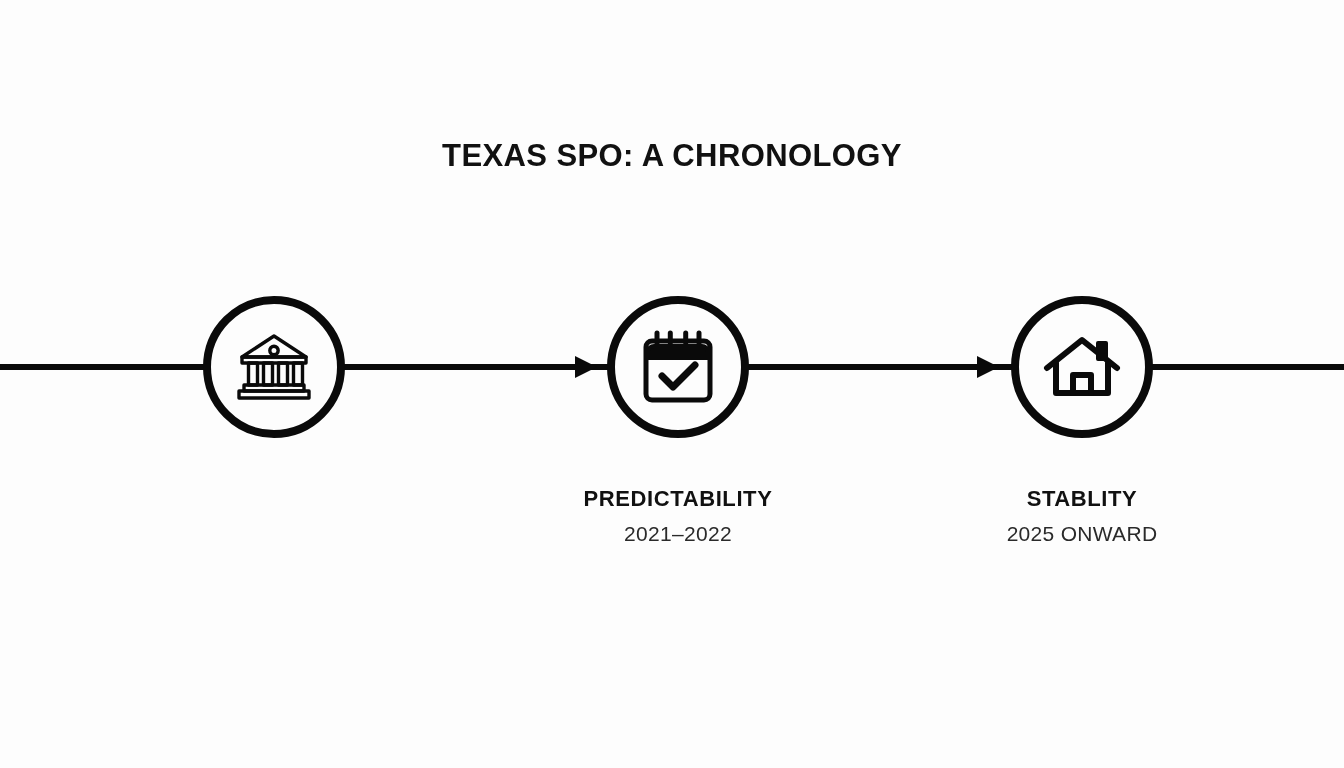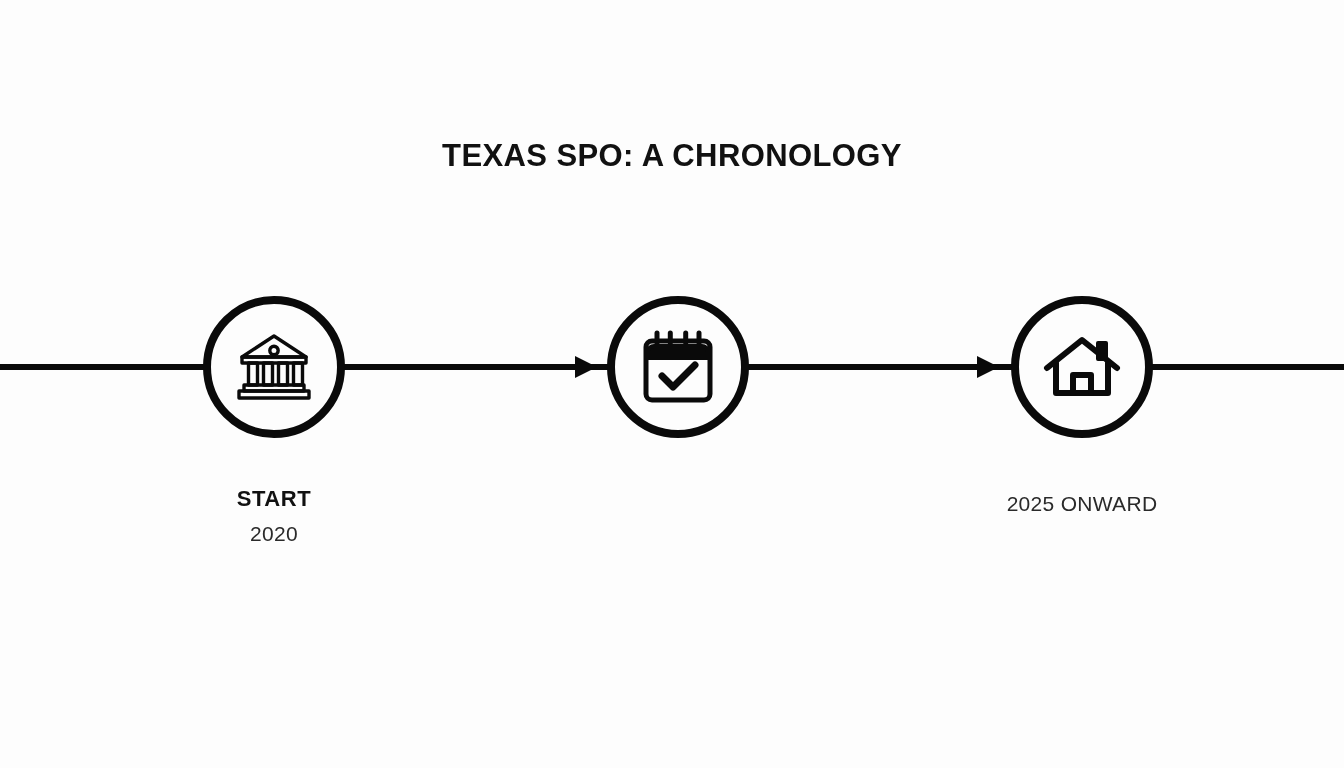"START" div.caption { html: <div> <div>START</div> <div>2020</div> </div> -> none }
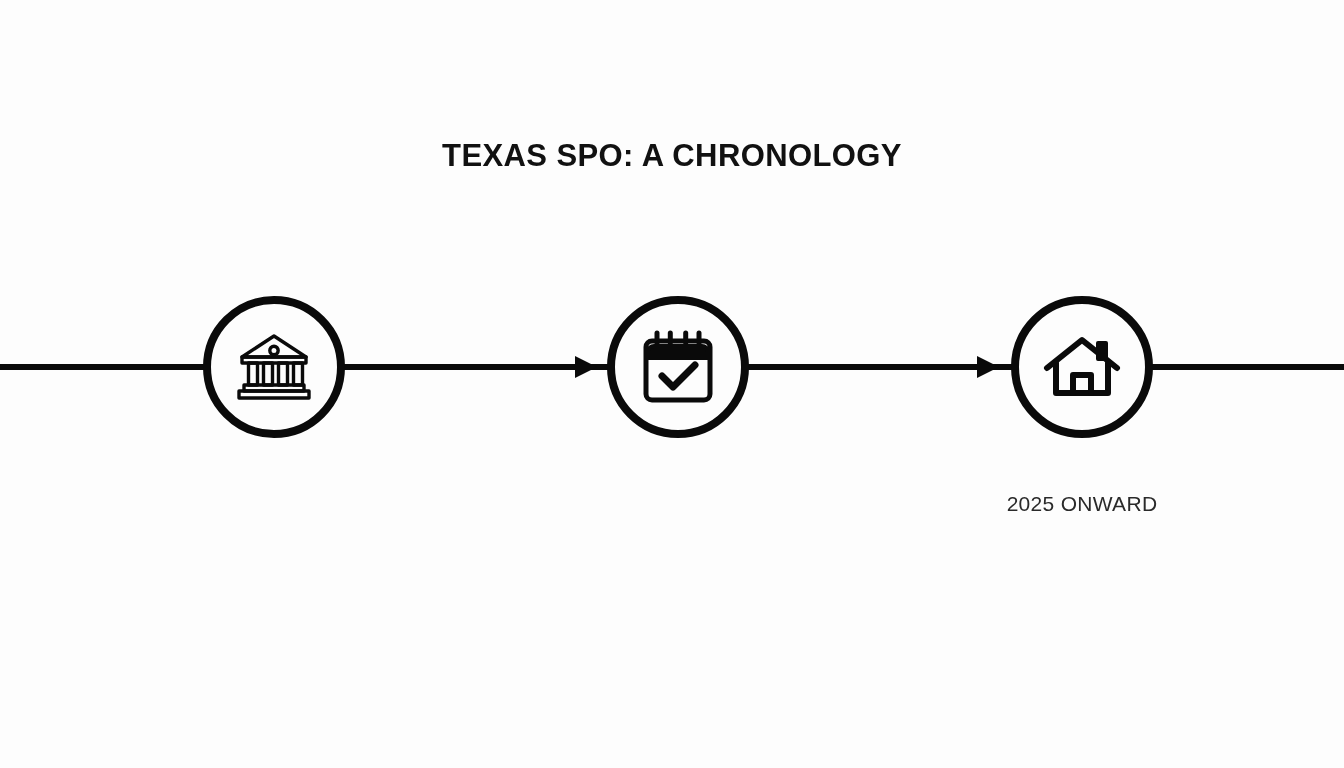"PREDICTABILITY" div.caption { html: none -> <div> <div>PREDICTABILITY</div> <div>2021–2022</div> </div> }
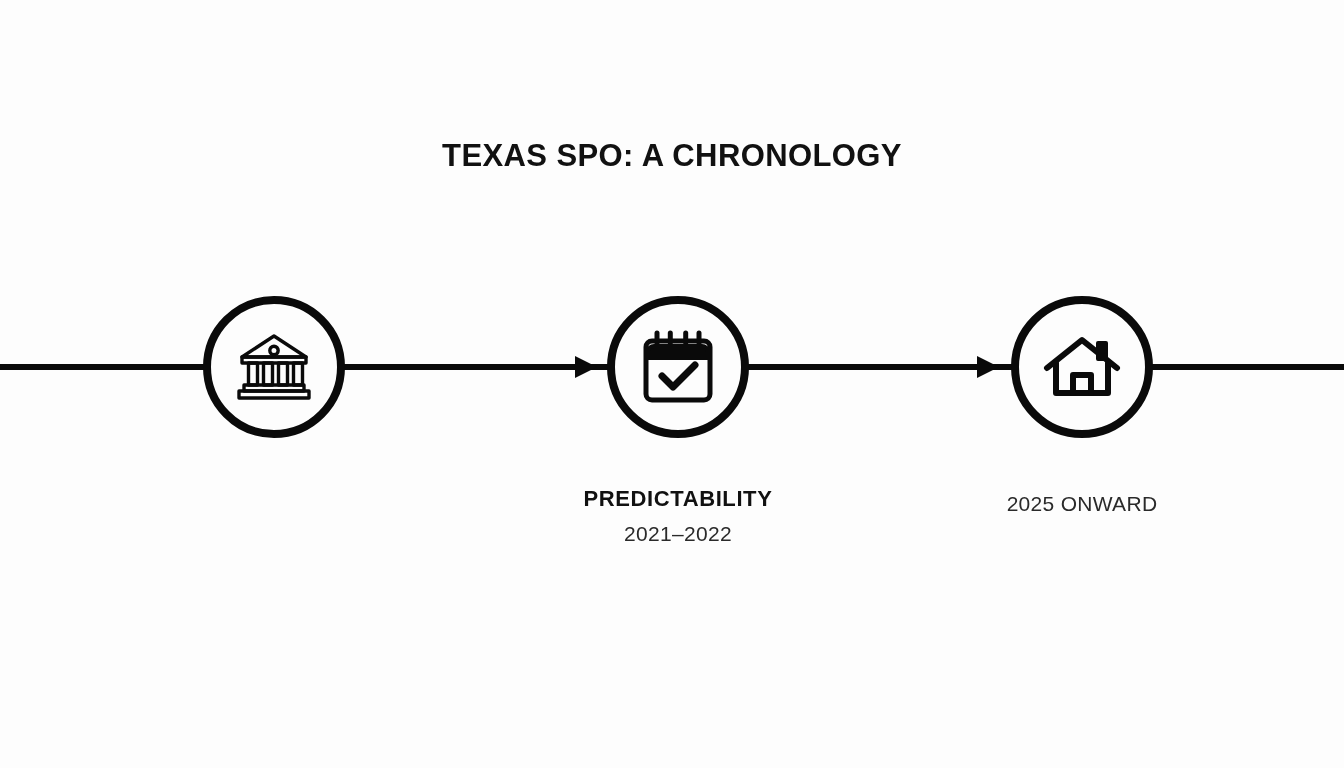"STABLITY" div.caption-title { html: none -> <div>STABLITY</div> }
